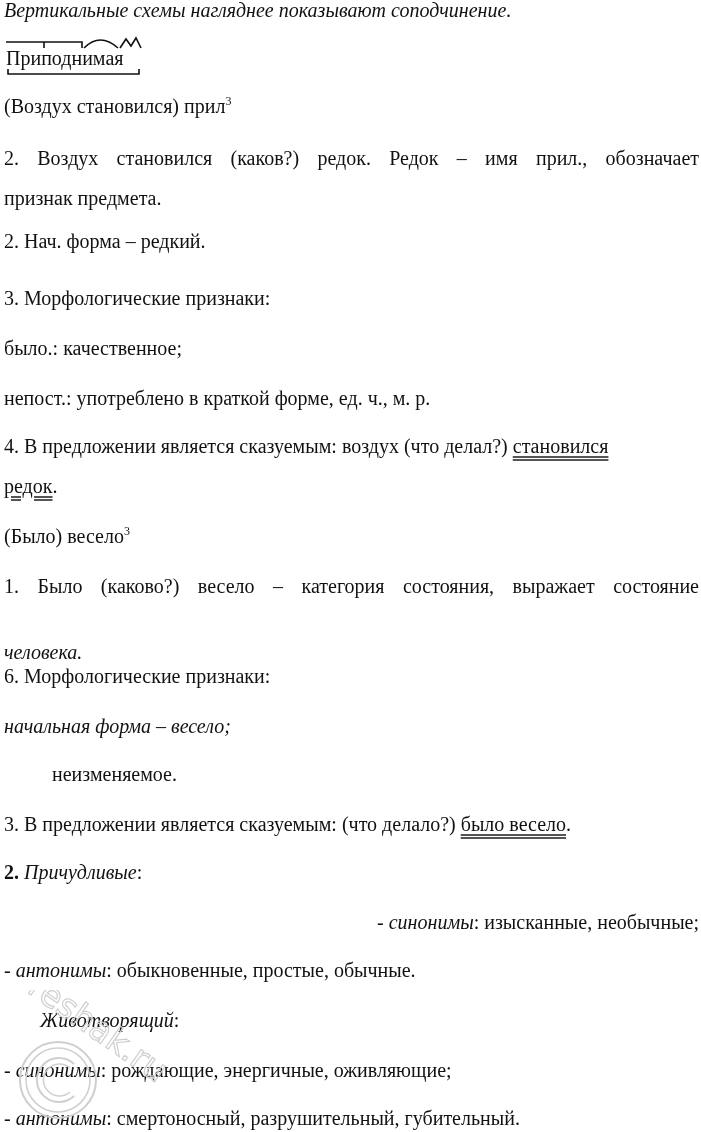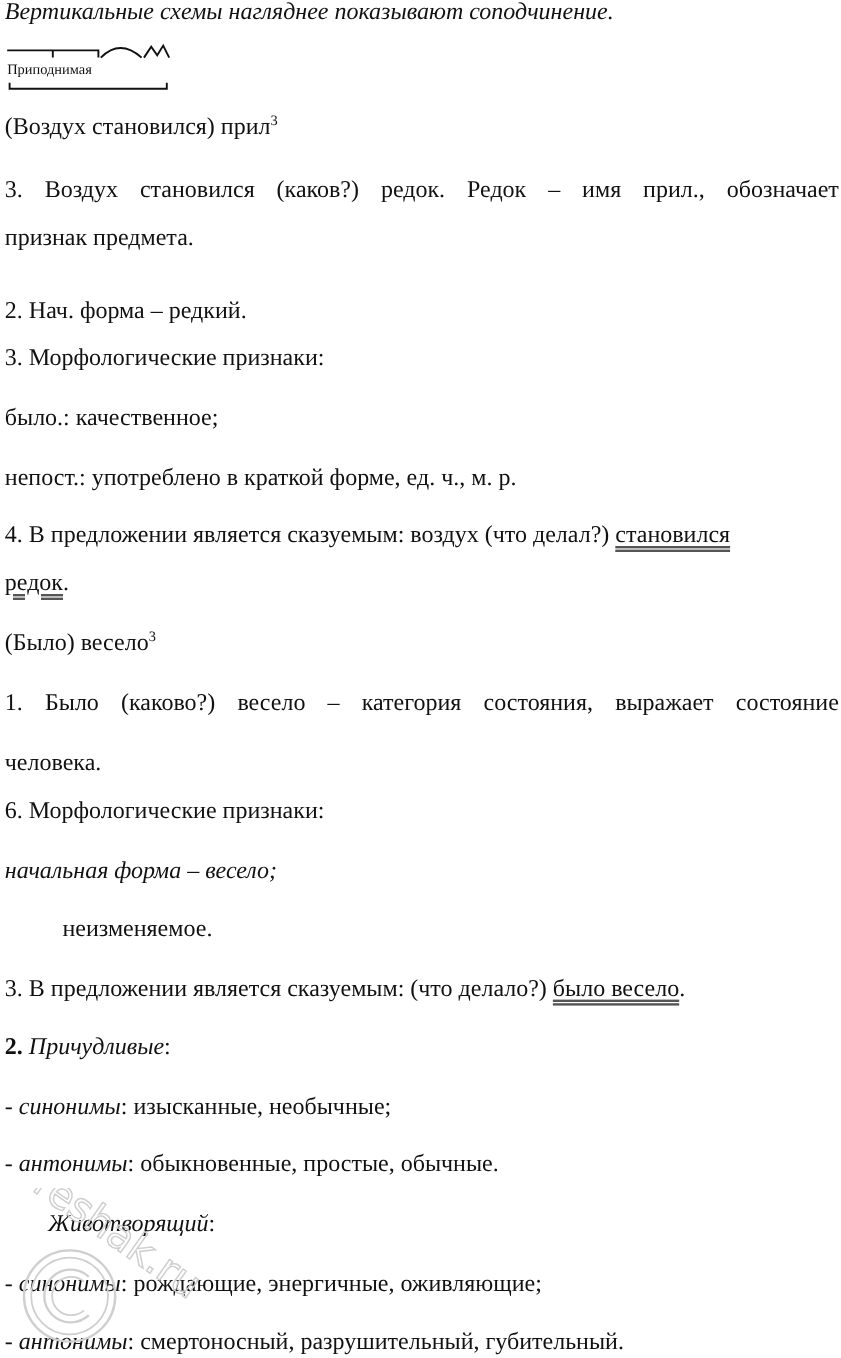"Приподнимая" .diagram .word { font-size: 12px -> 20px }
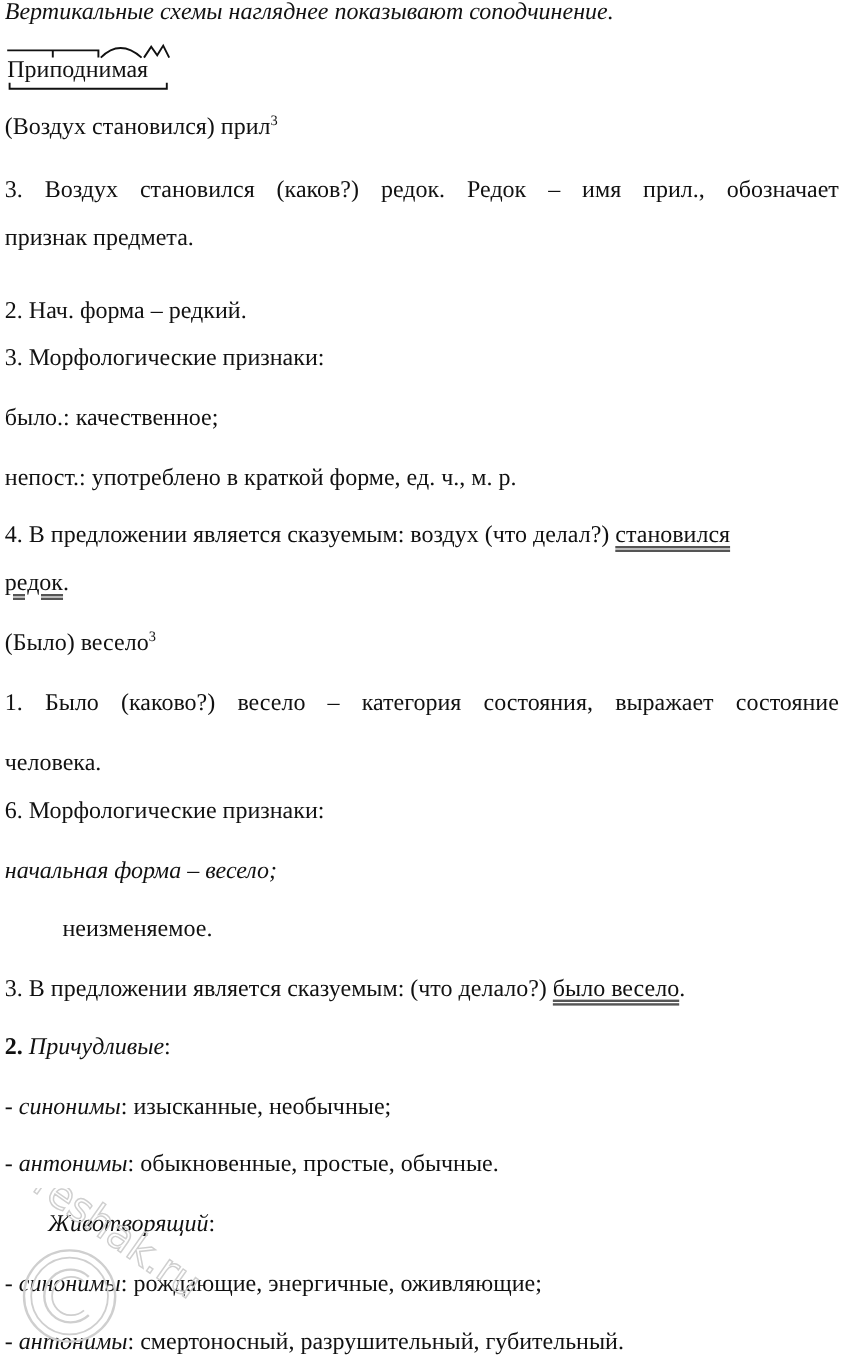"3. Воздух становился (каков?) редок." div.line { text: 3 -> 2 }
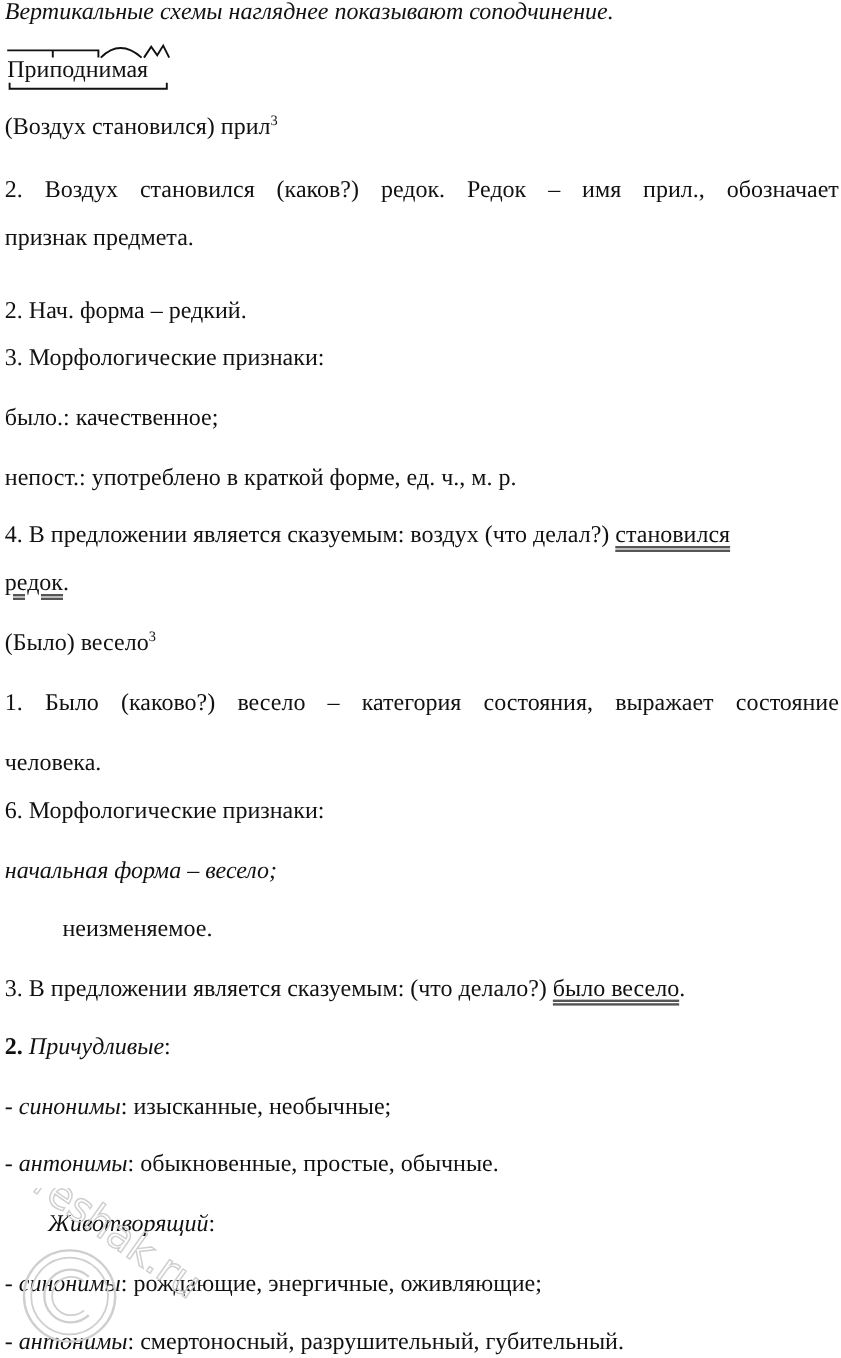"2. Нач. форма – редкий." div.line { top: 247px -> 229px }
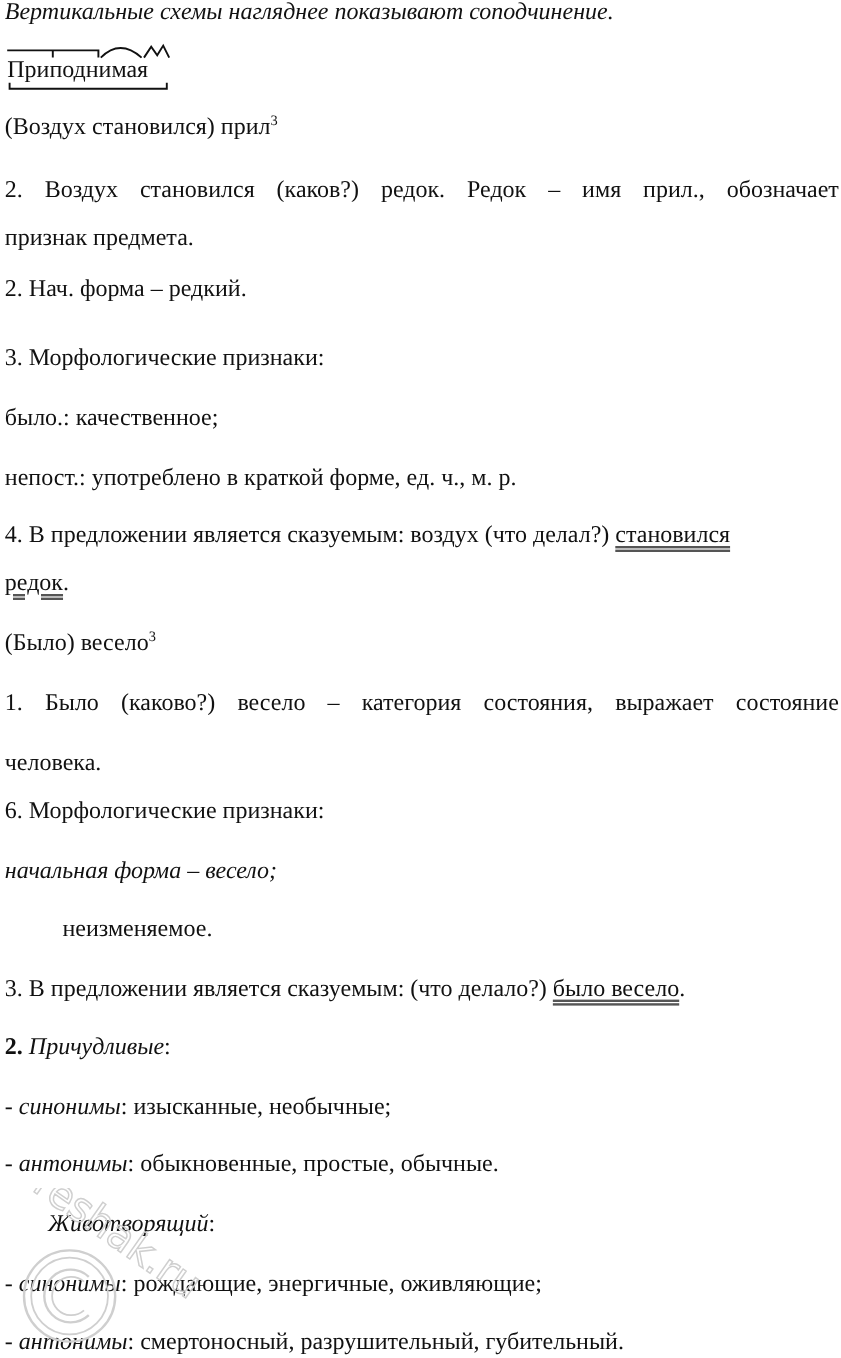"человека." div.line { font-style: none -> italic; top: 624px -> 640px }
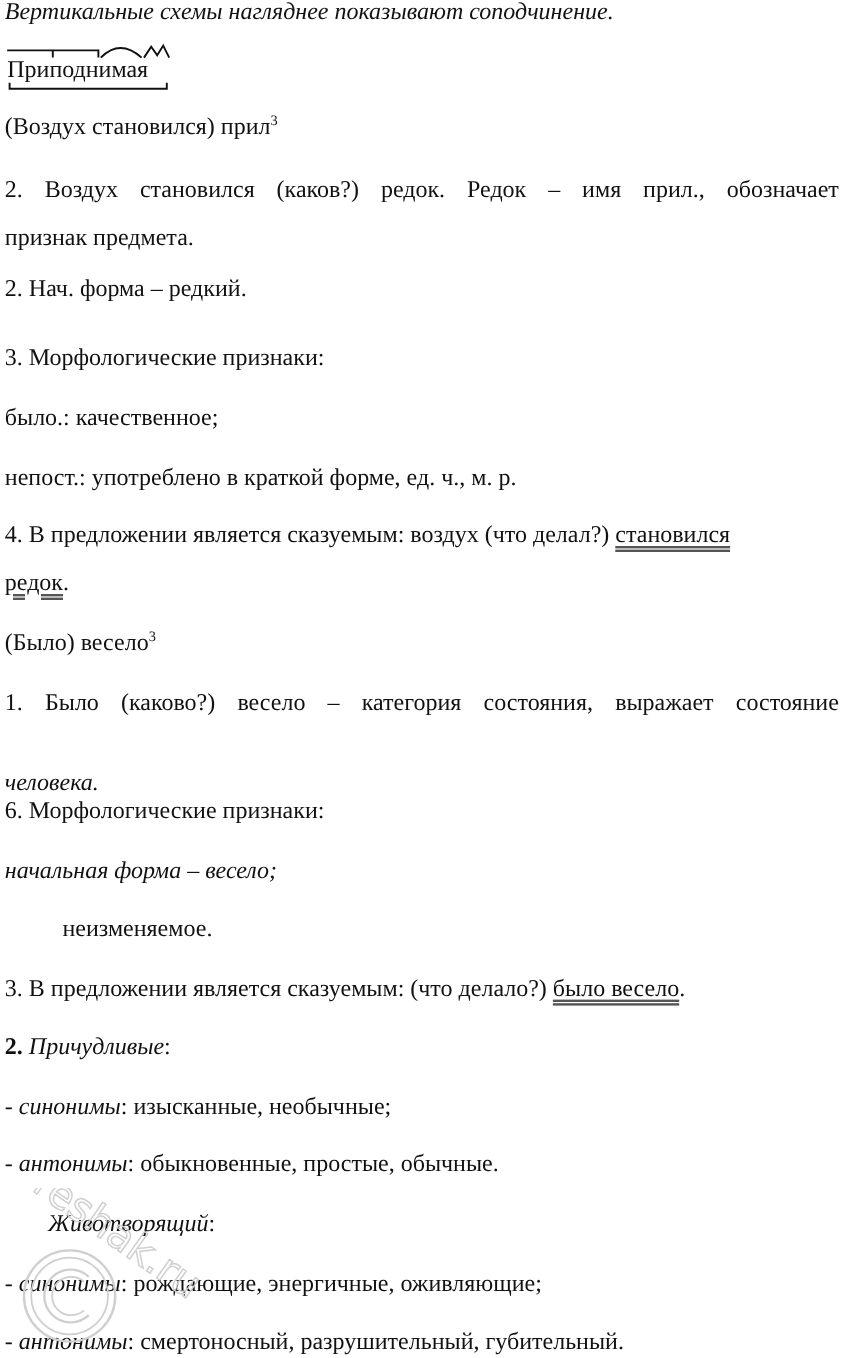"- синонимы: изысканные, необычные;" div.line { text-align: none -> right }
